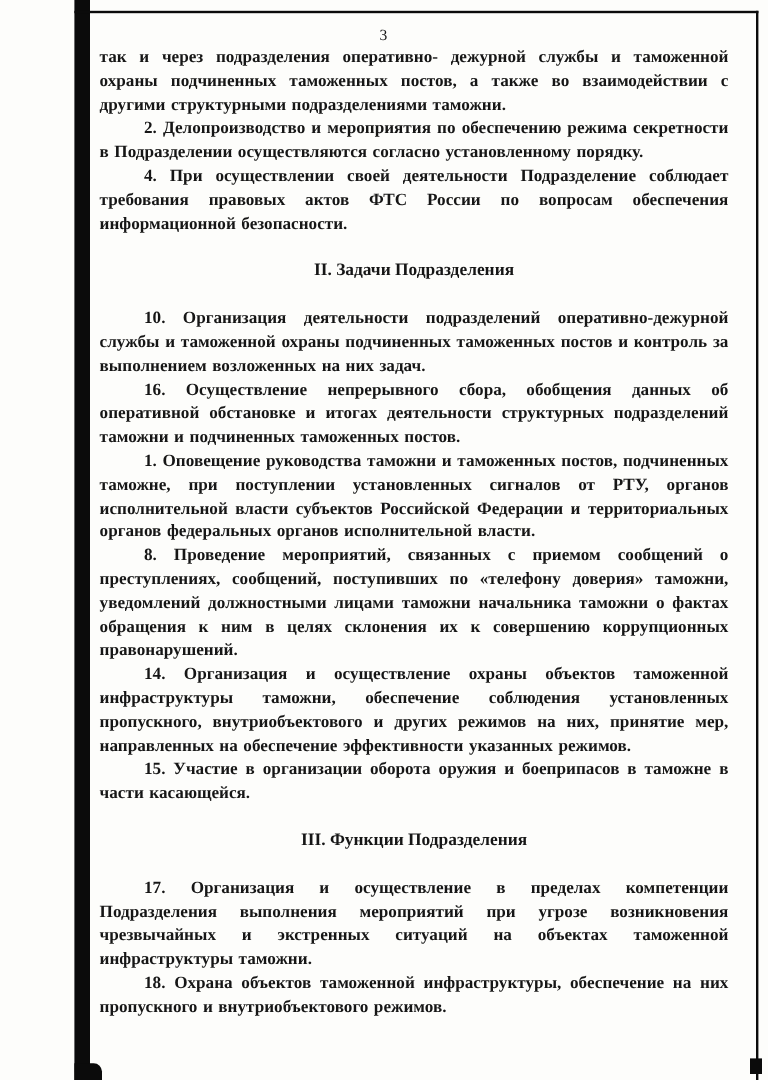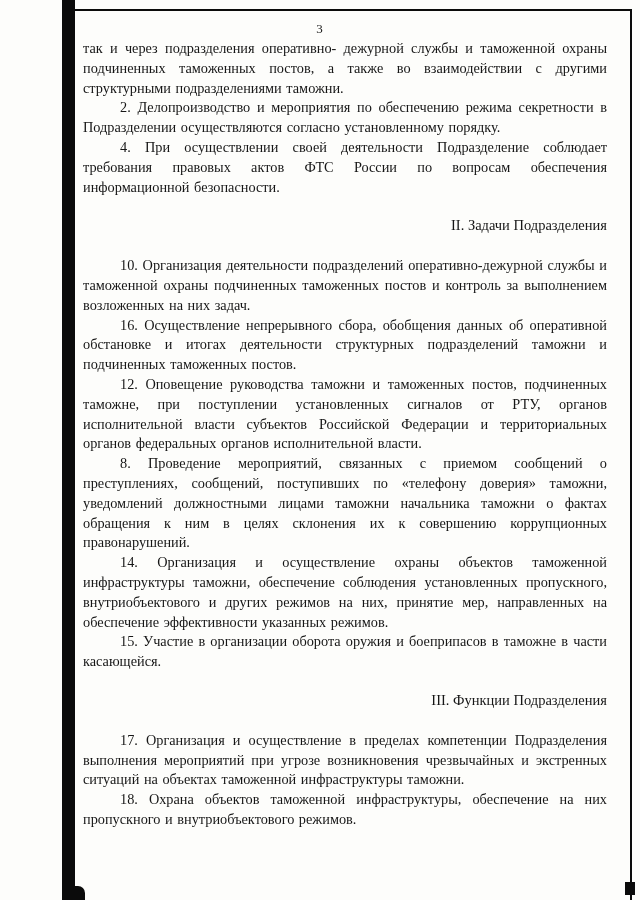"так и через подразделения оперативно-" .para { font-weight: none -> bold }
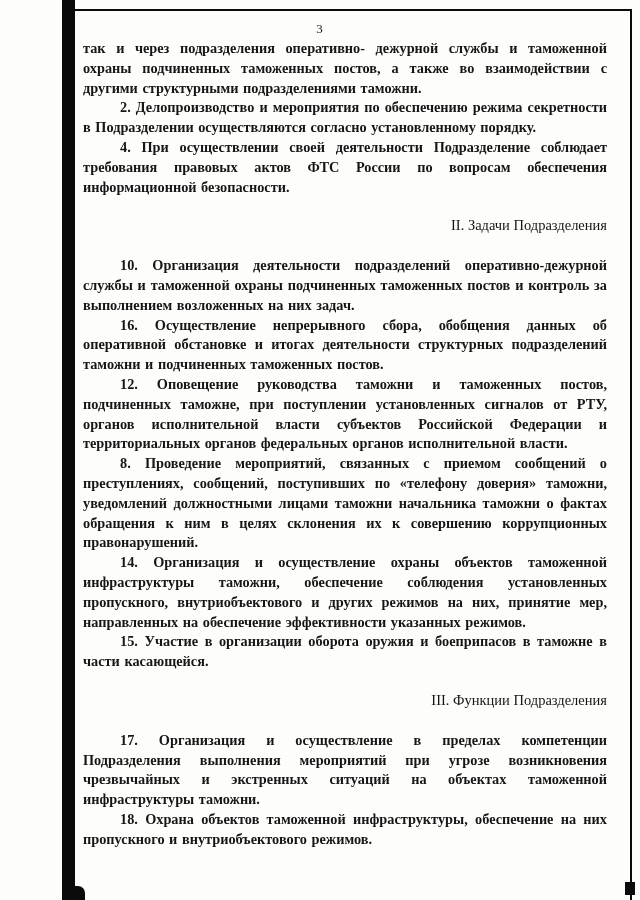"II. Задачи Подразделения" .heading { font-weight: normal -> bold; text-align: right -> center }
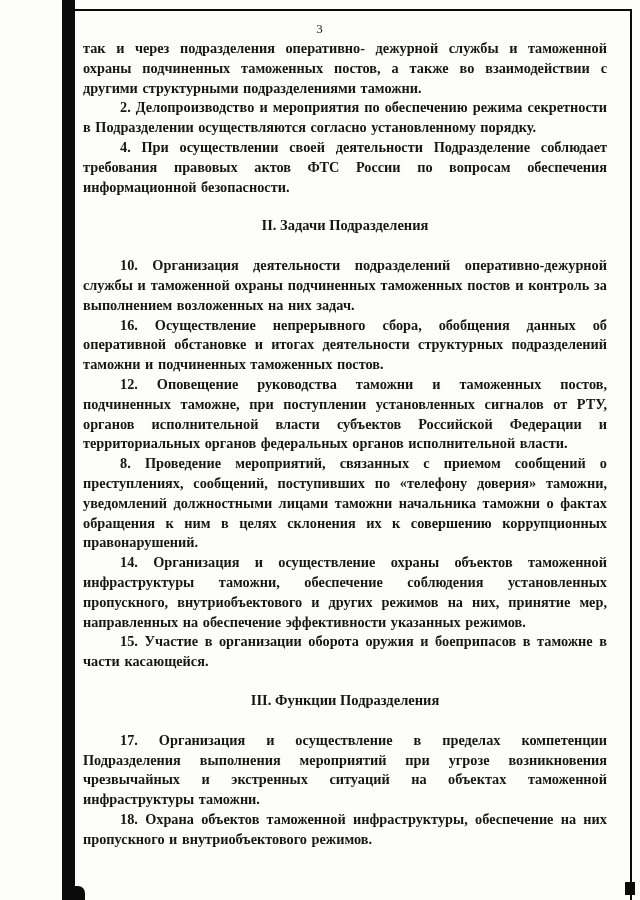"12. Оповещение руководства таможни и" div.para { text: 12 -> 1 }
